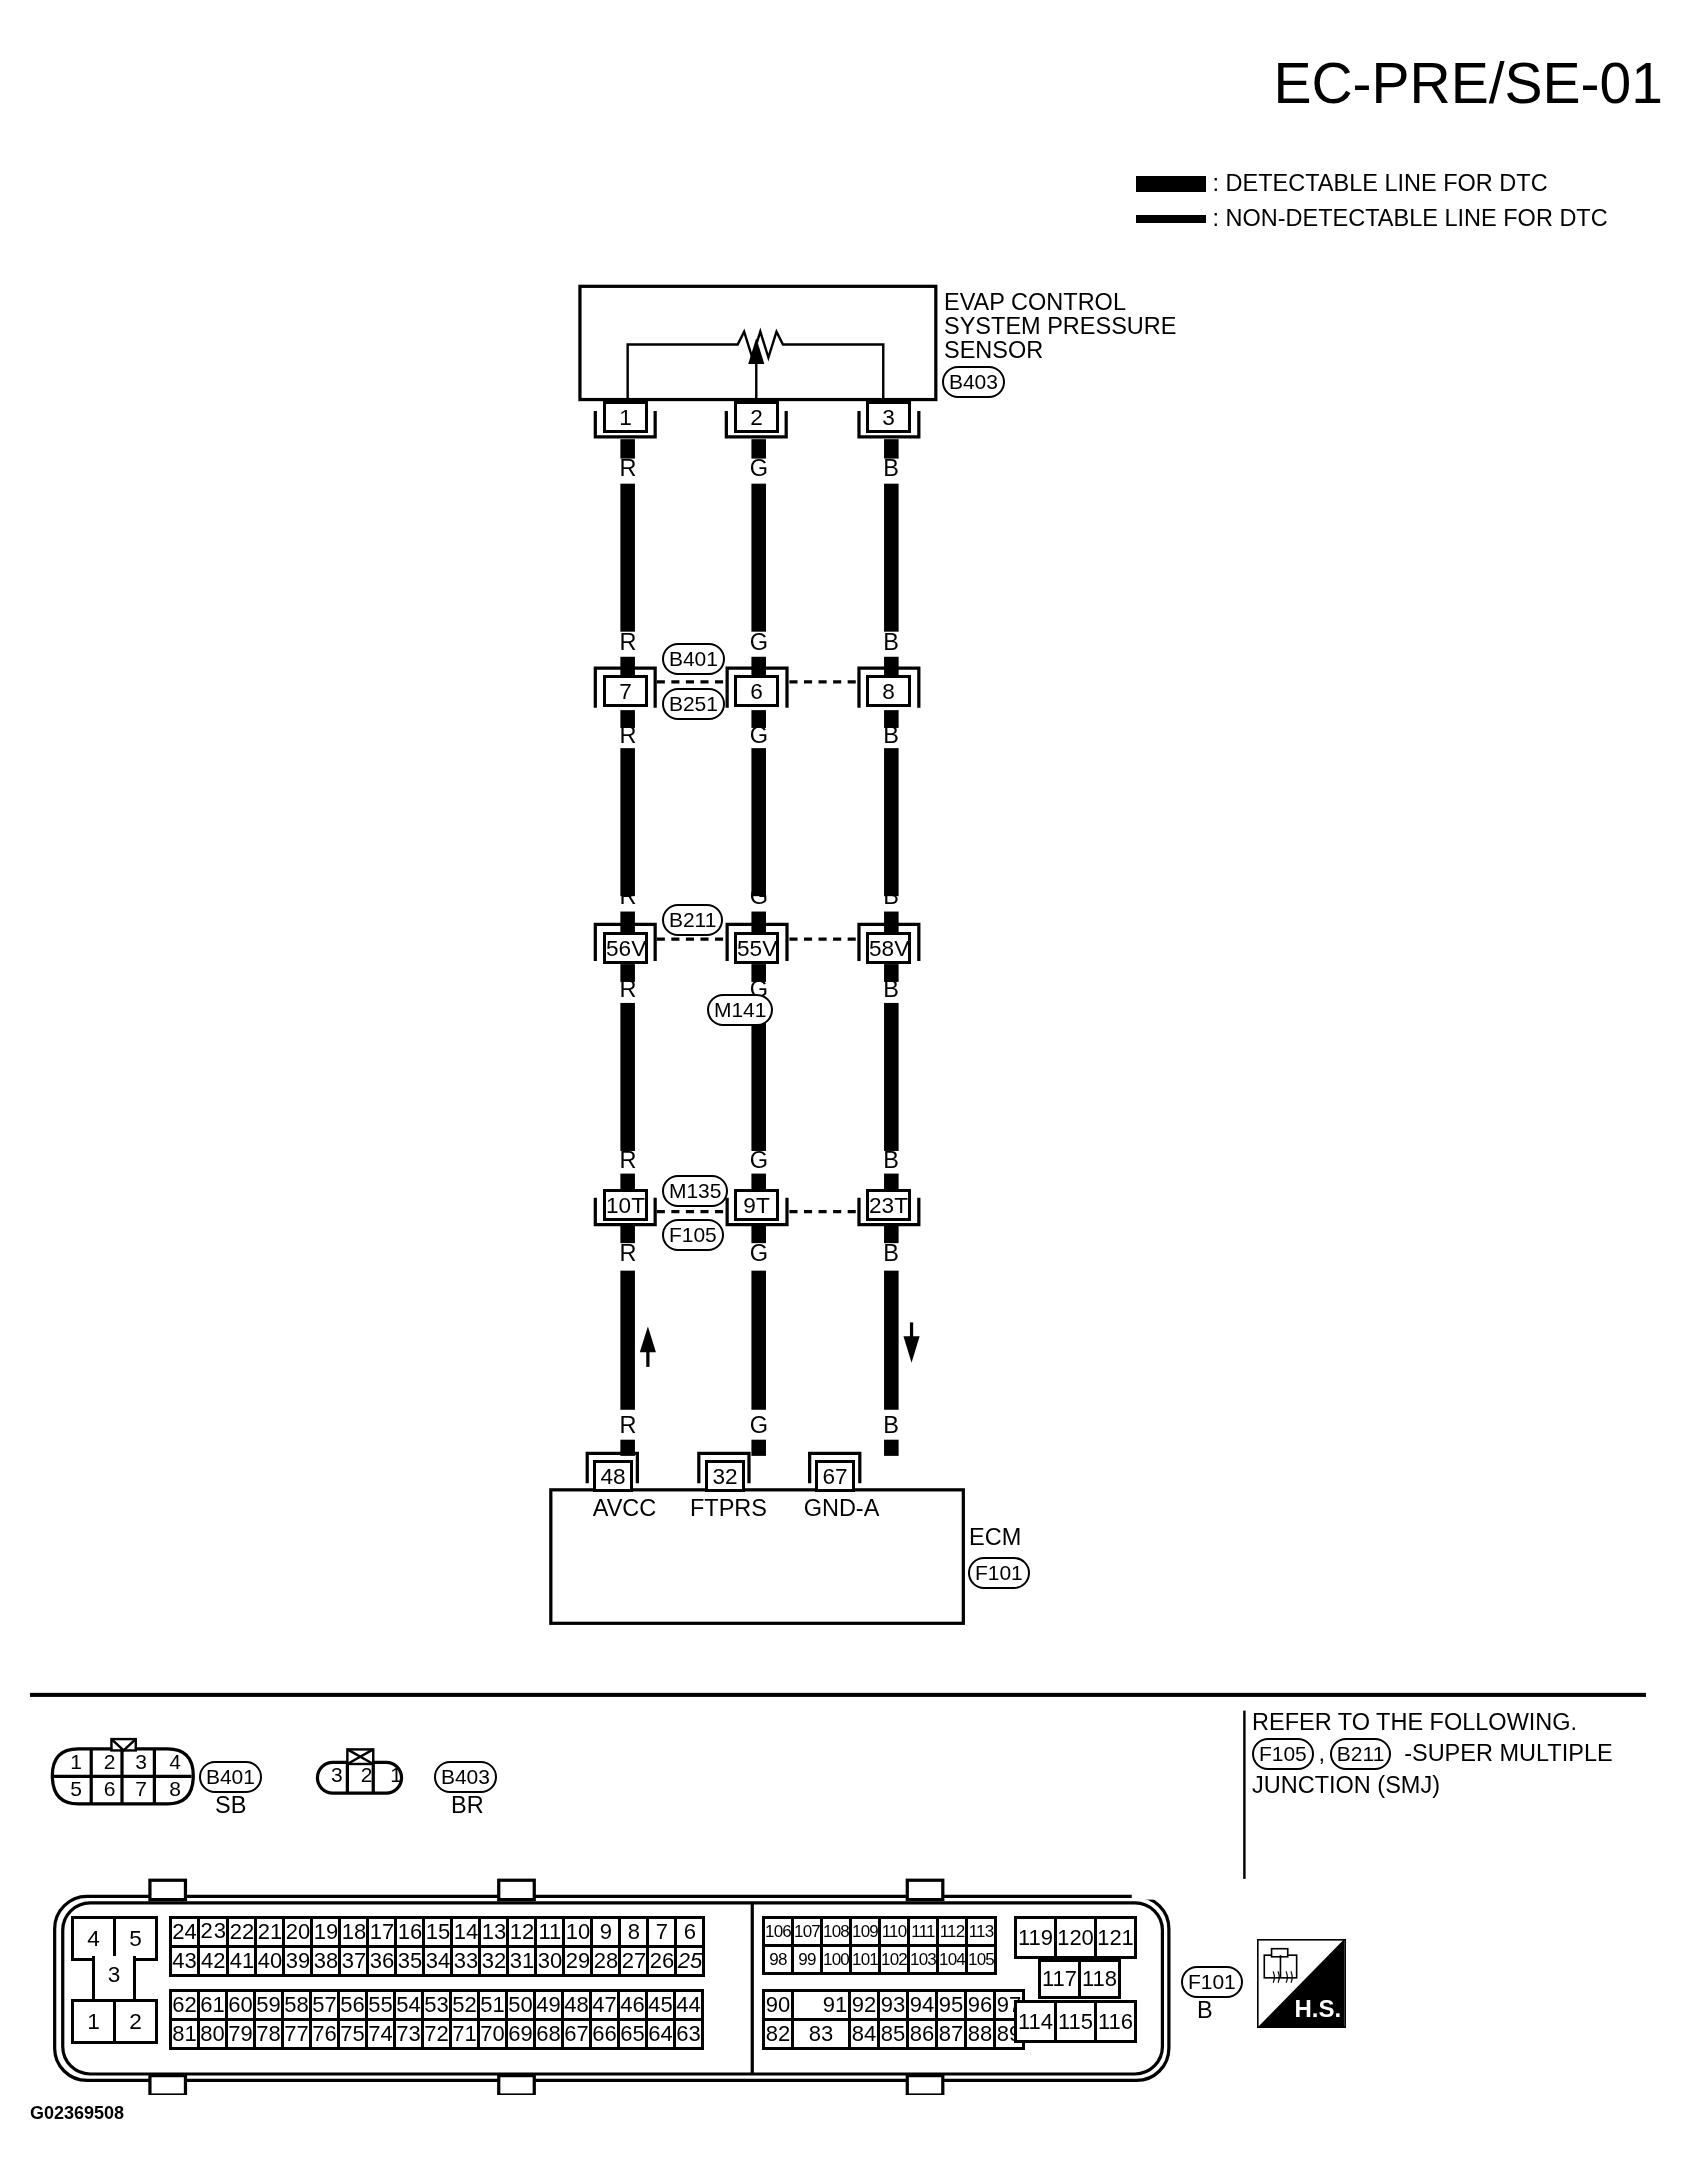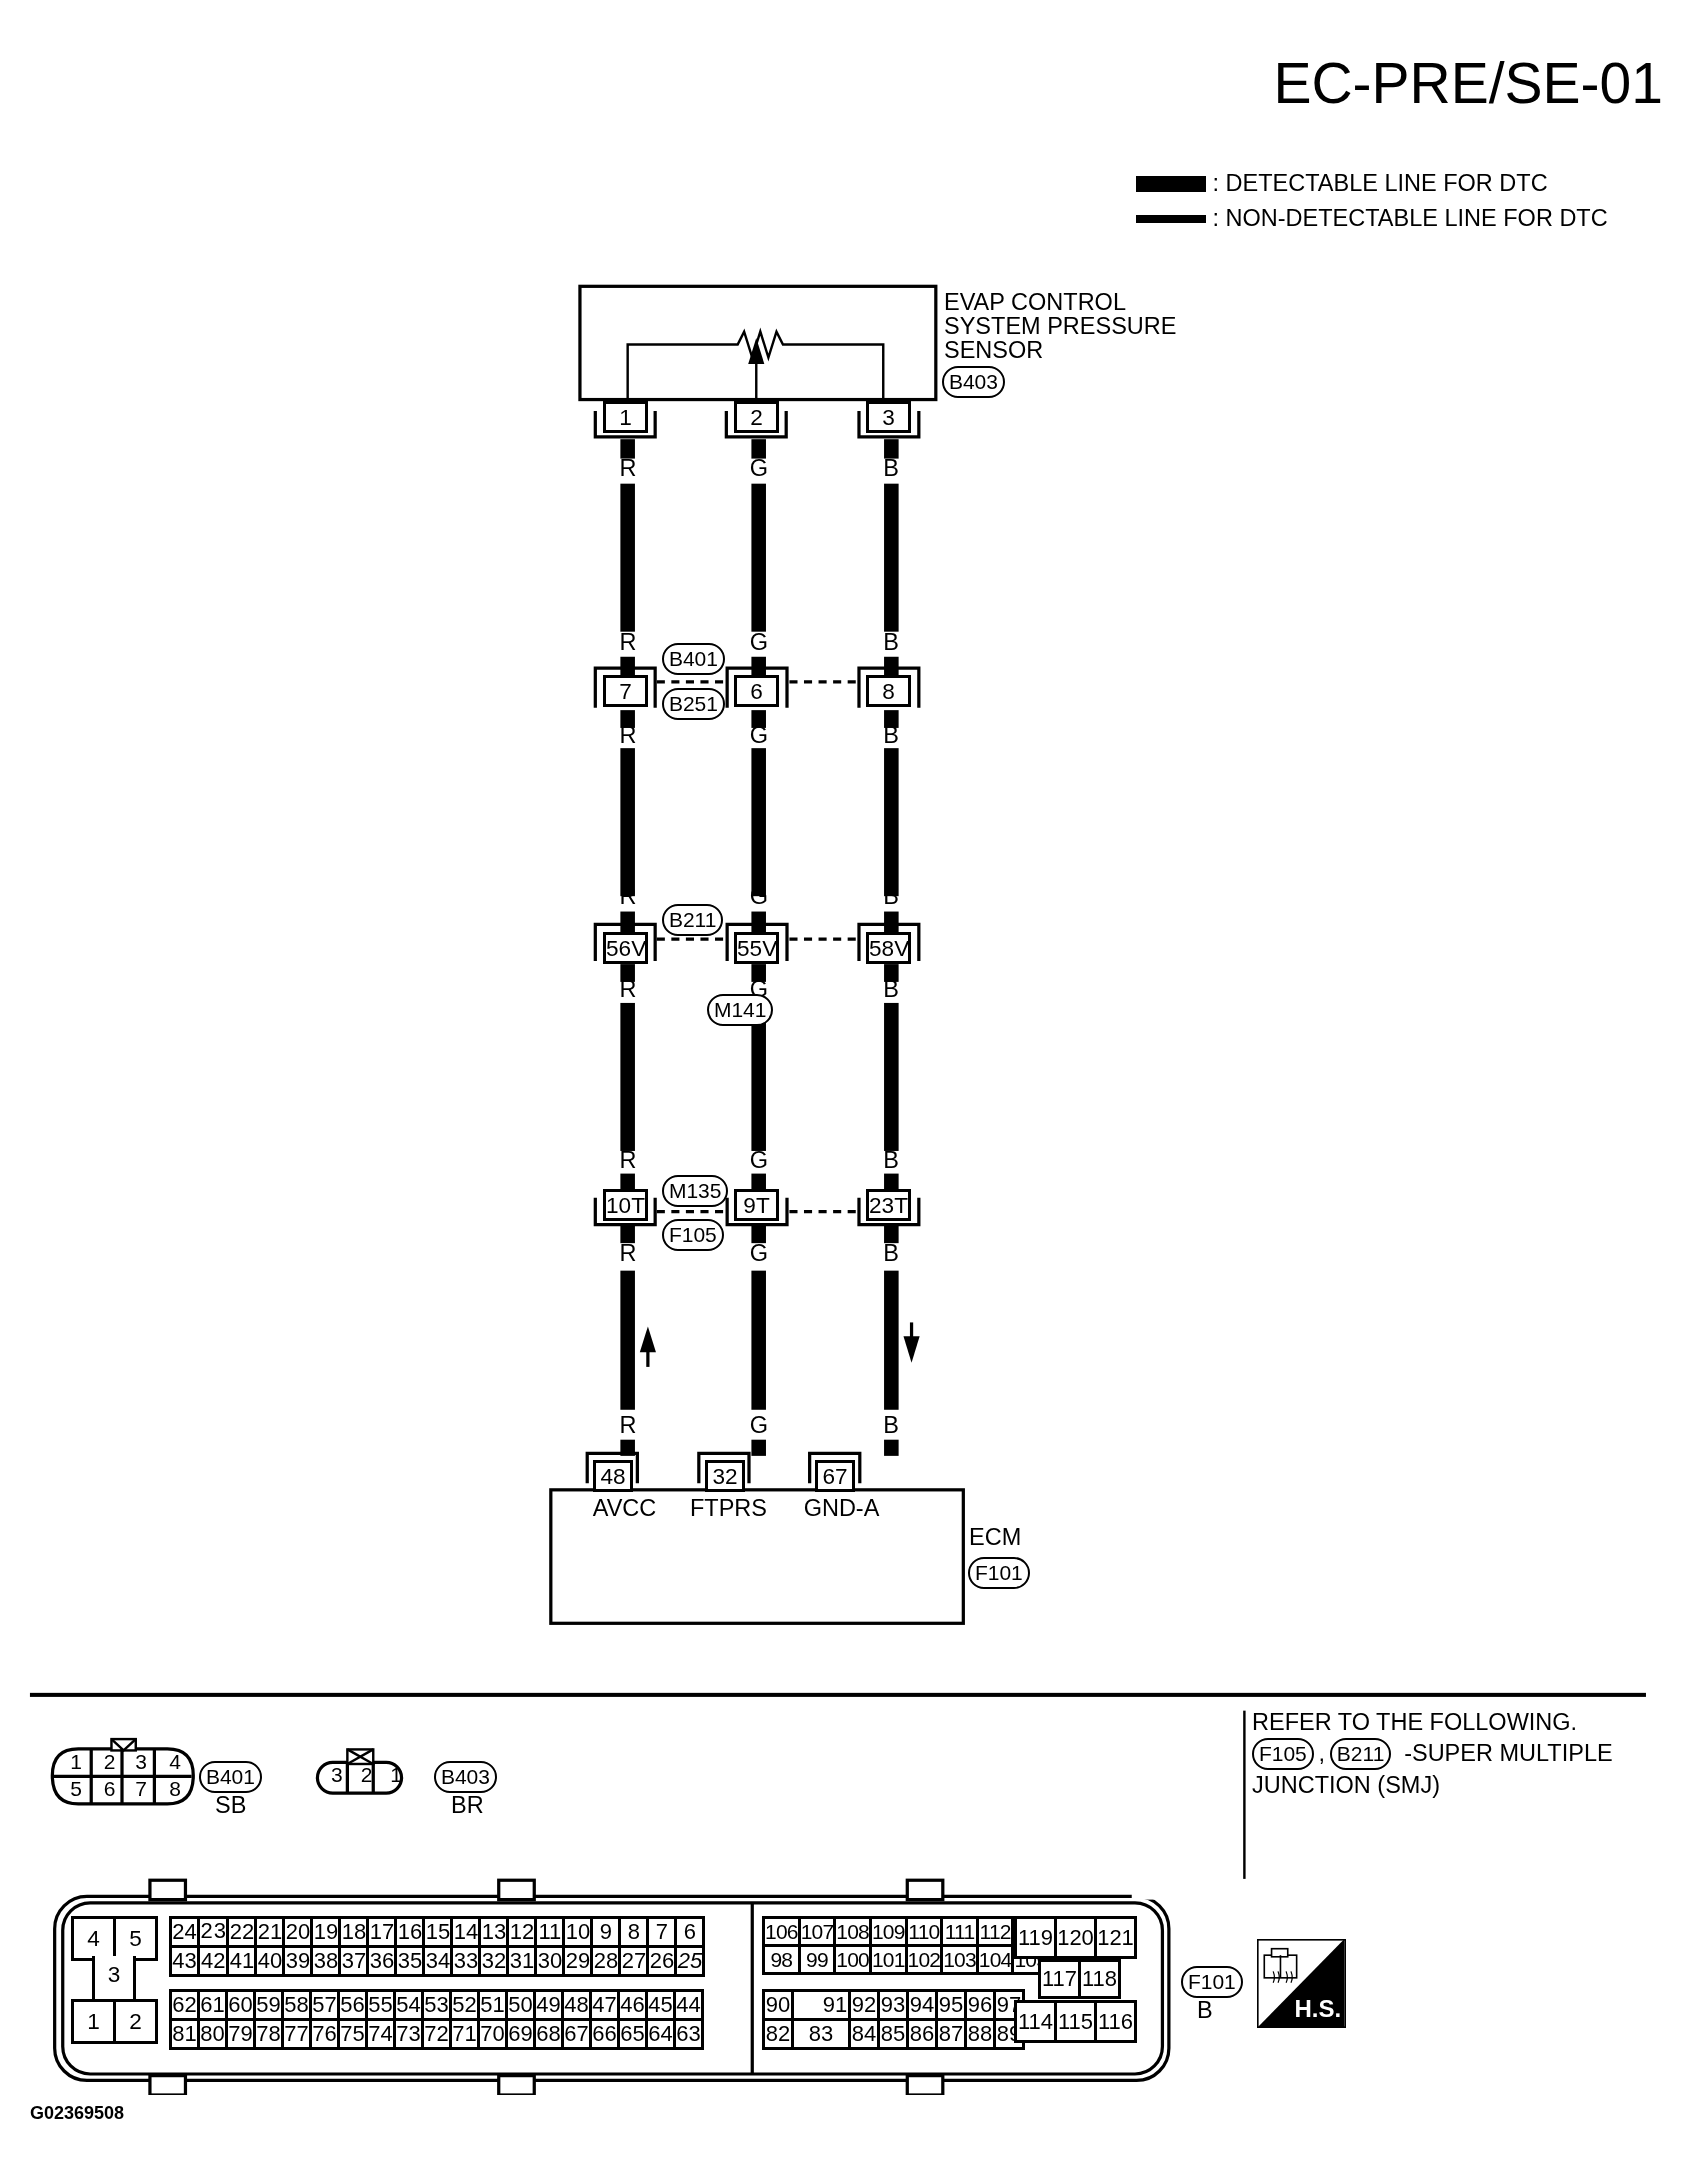"106" .small td { font-size: 21px -> 17px }
